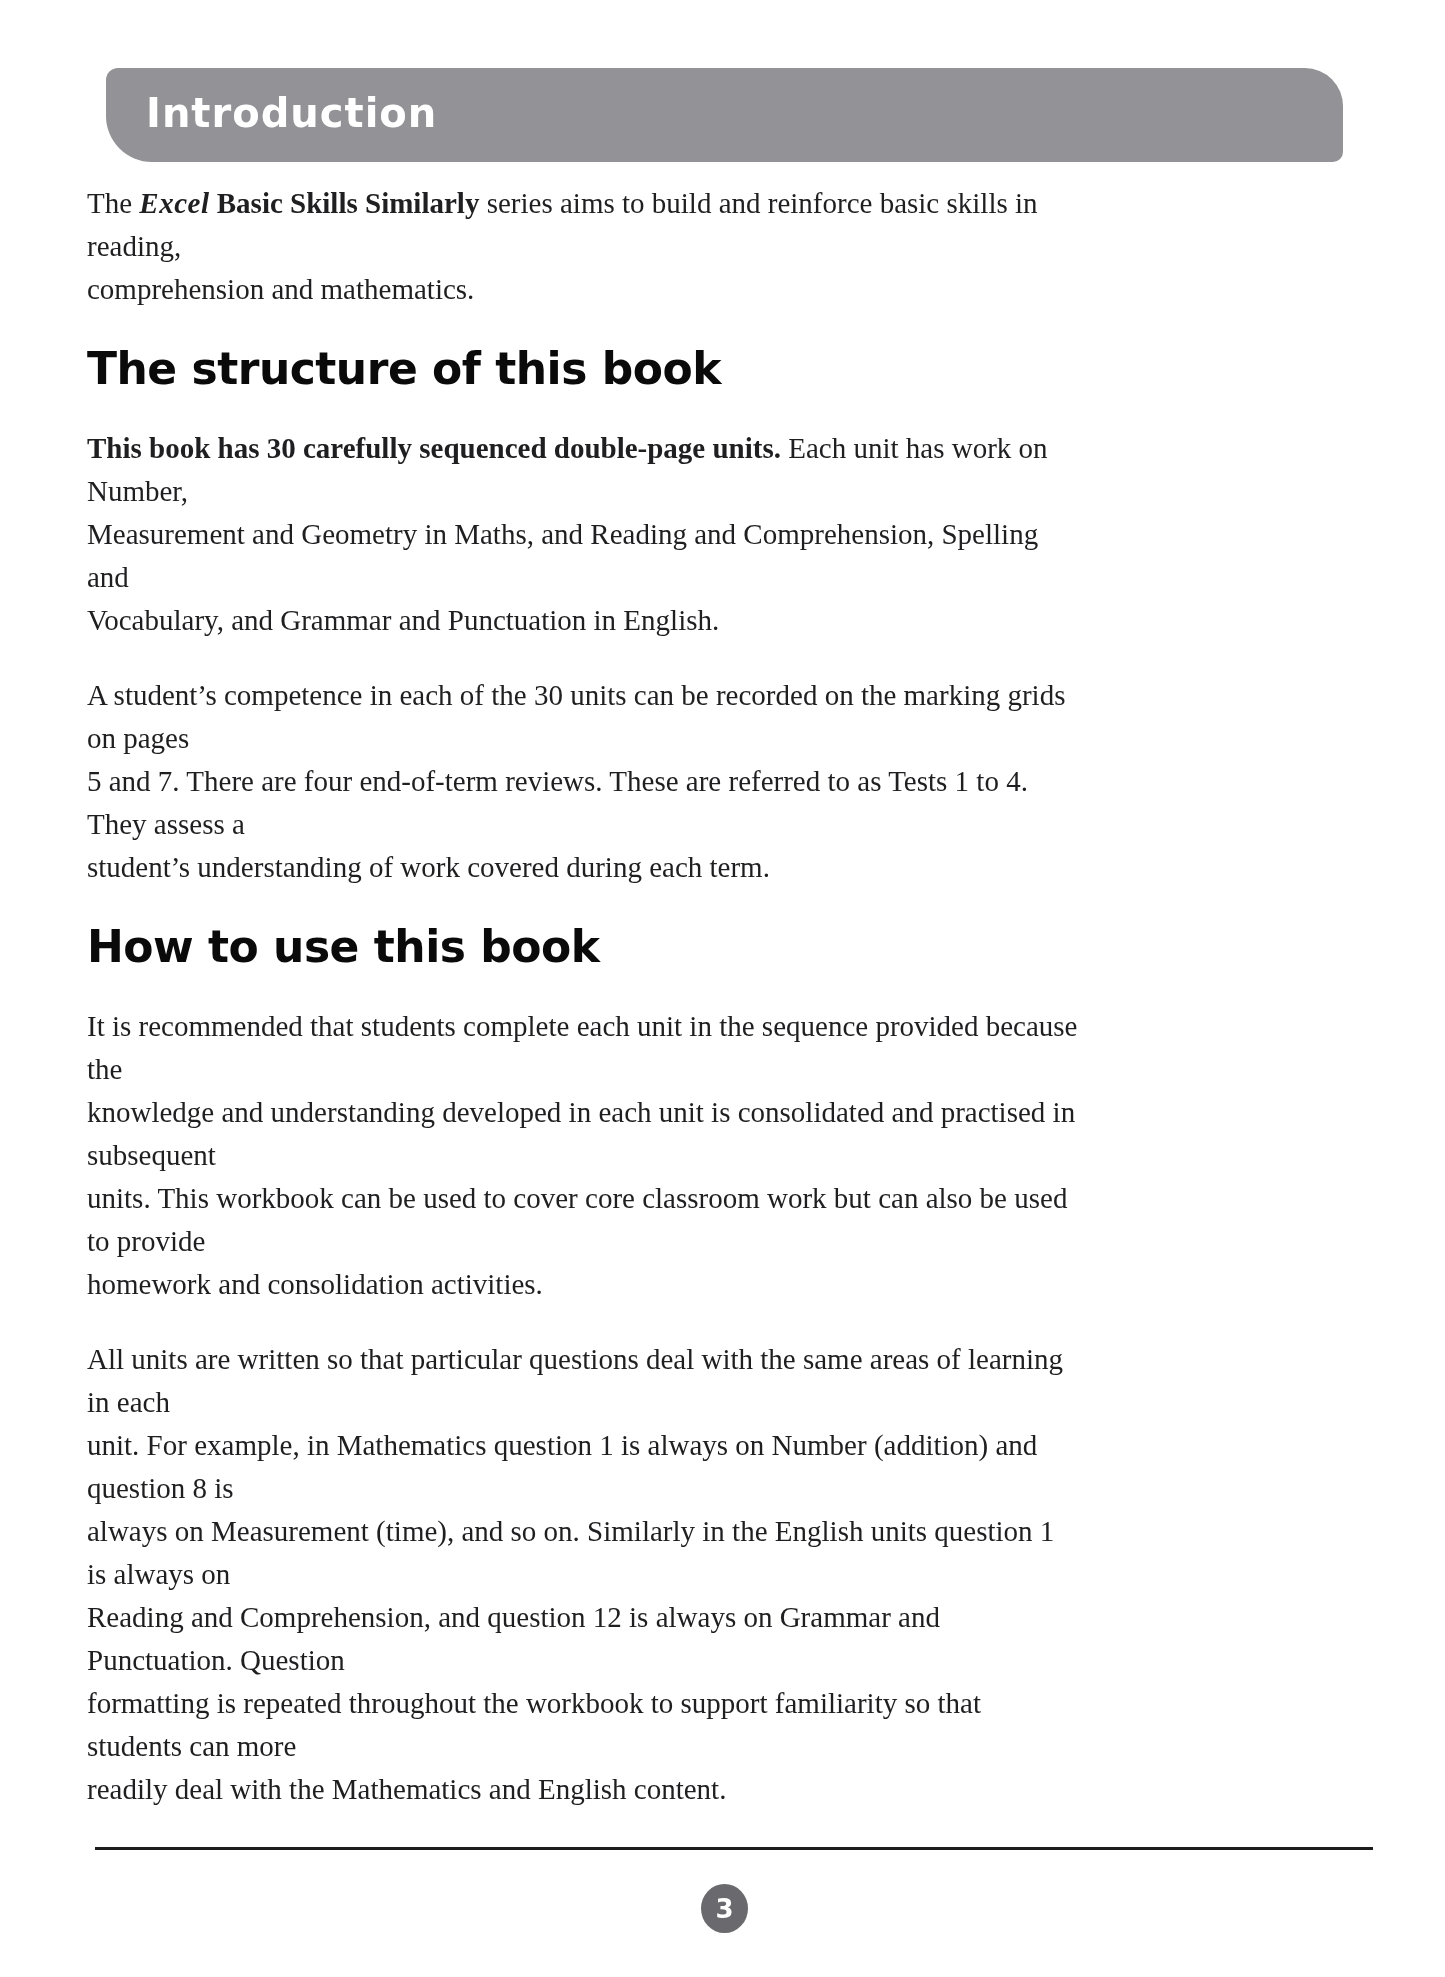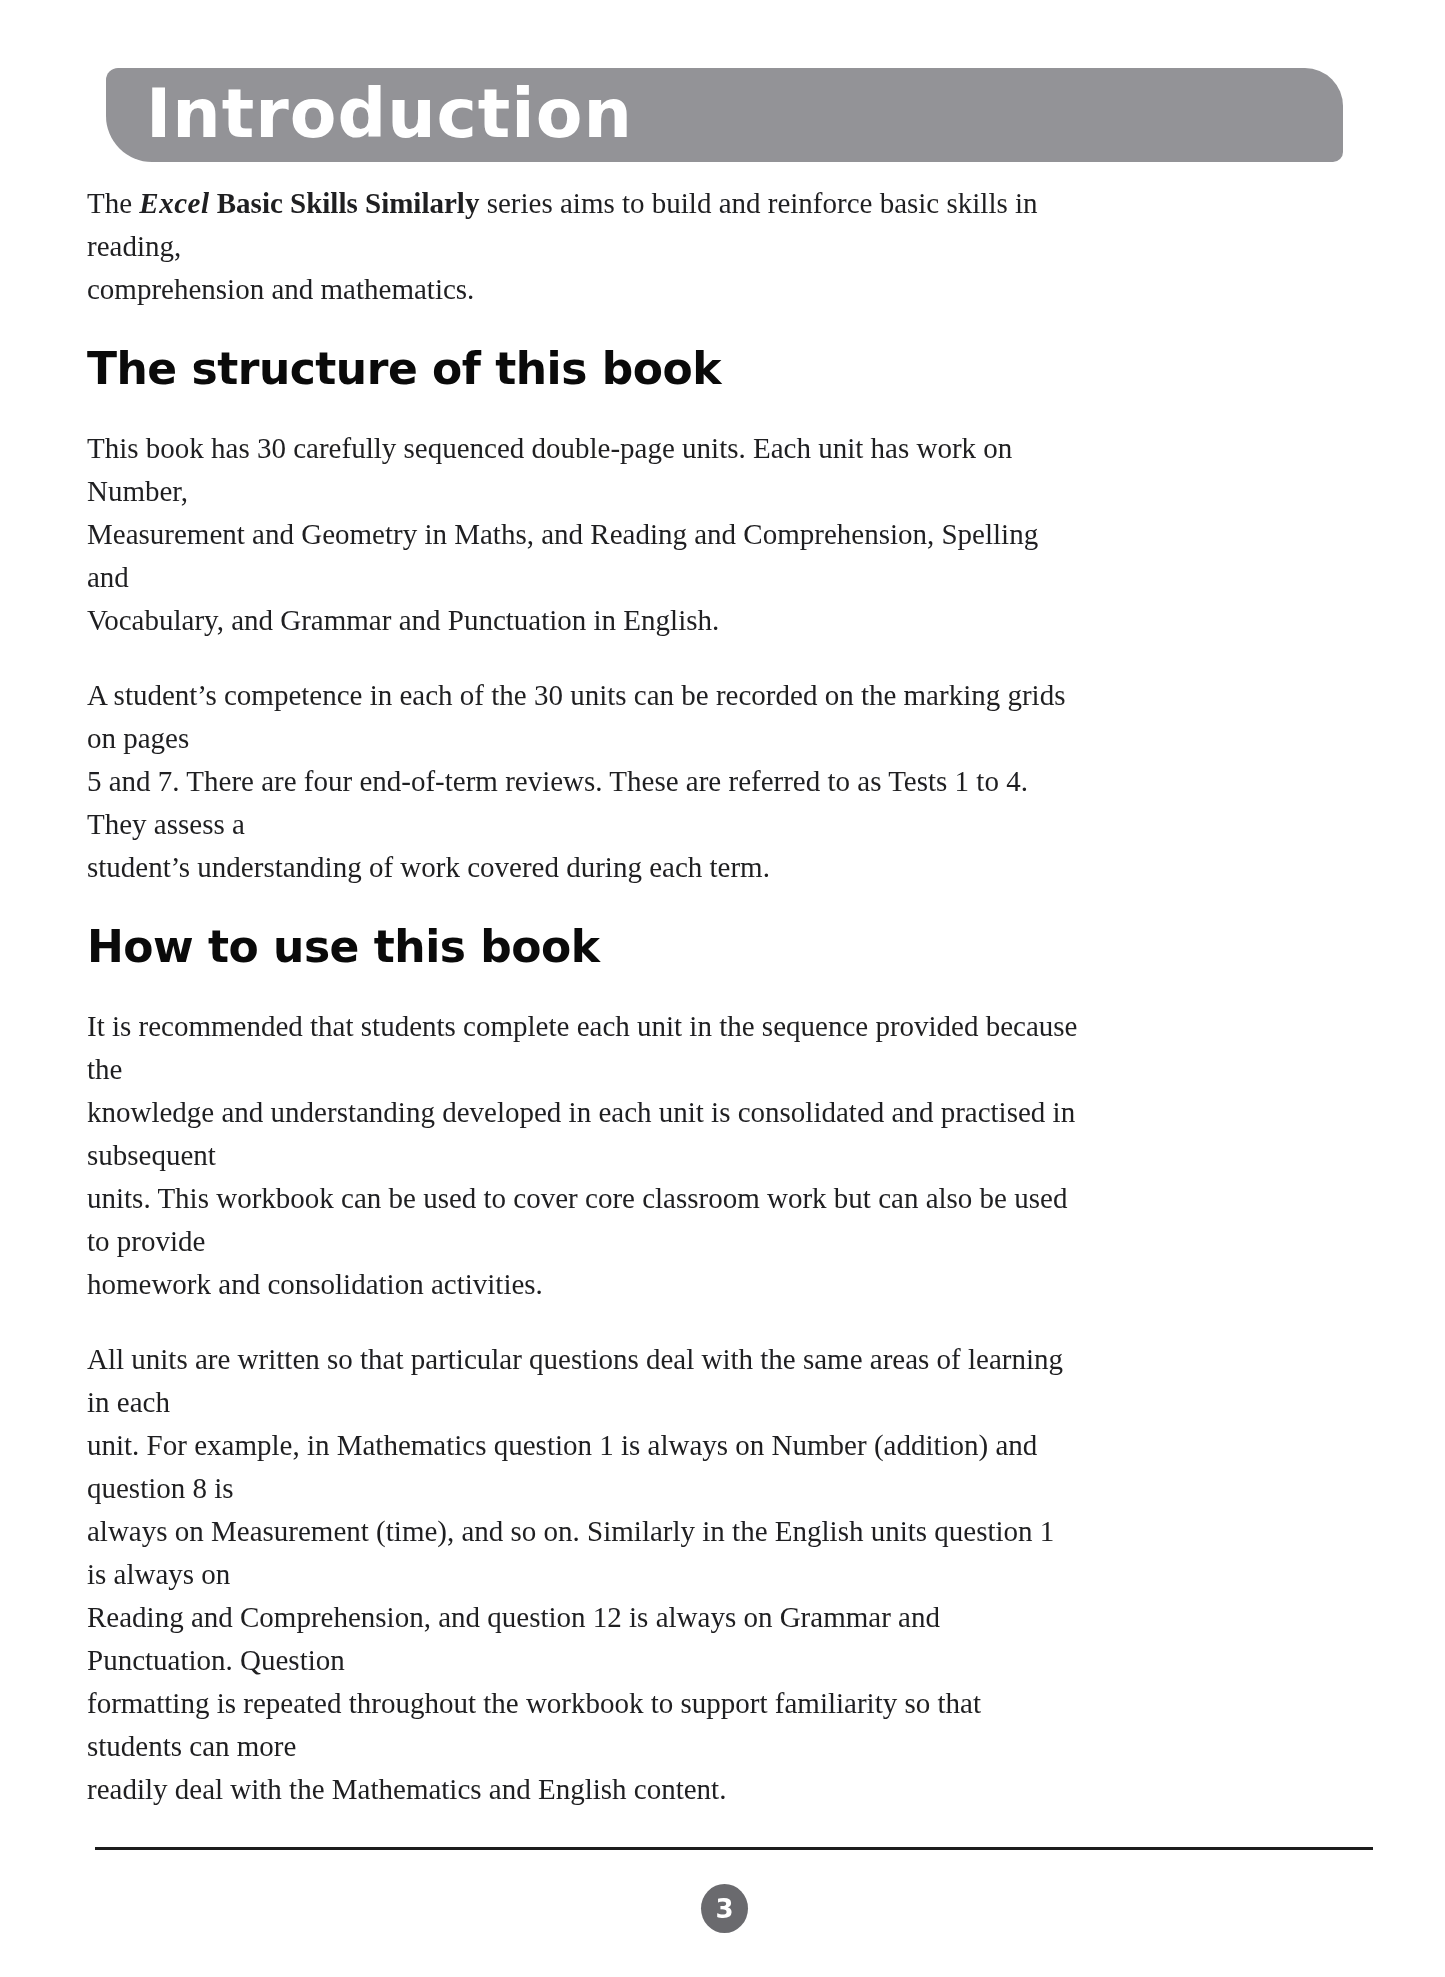"Introduction" .banner-title { font-size: 68px -> 40px }
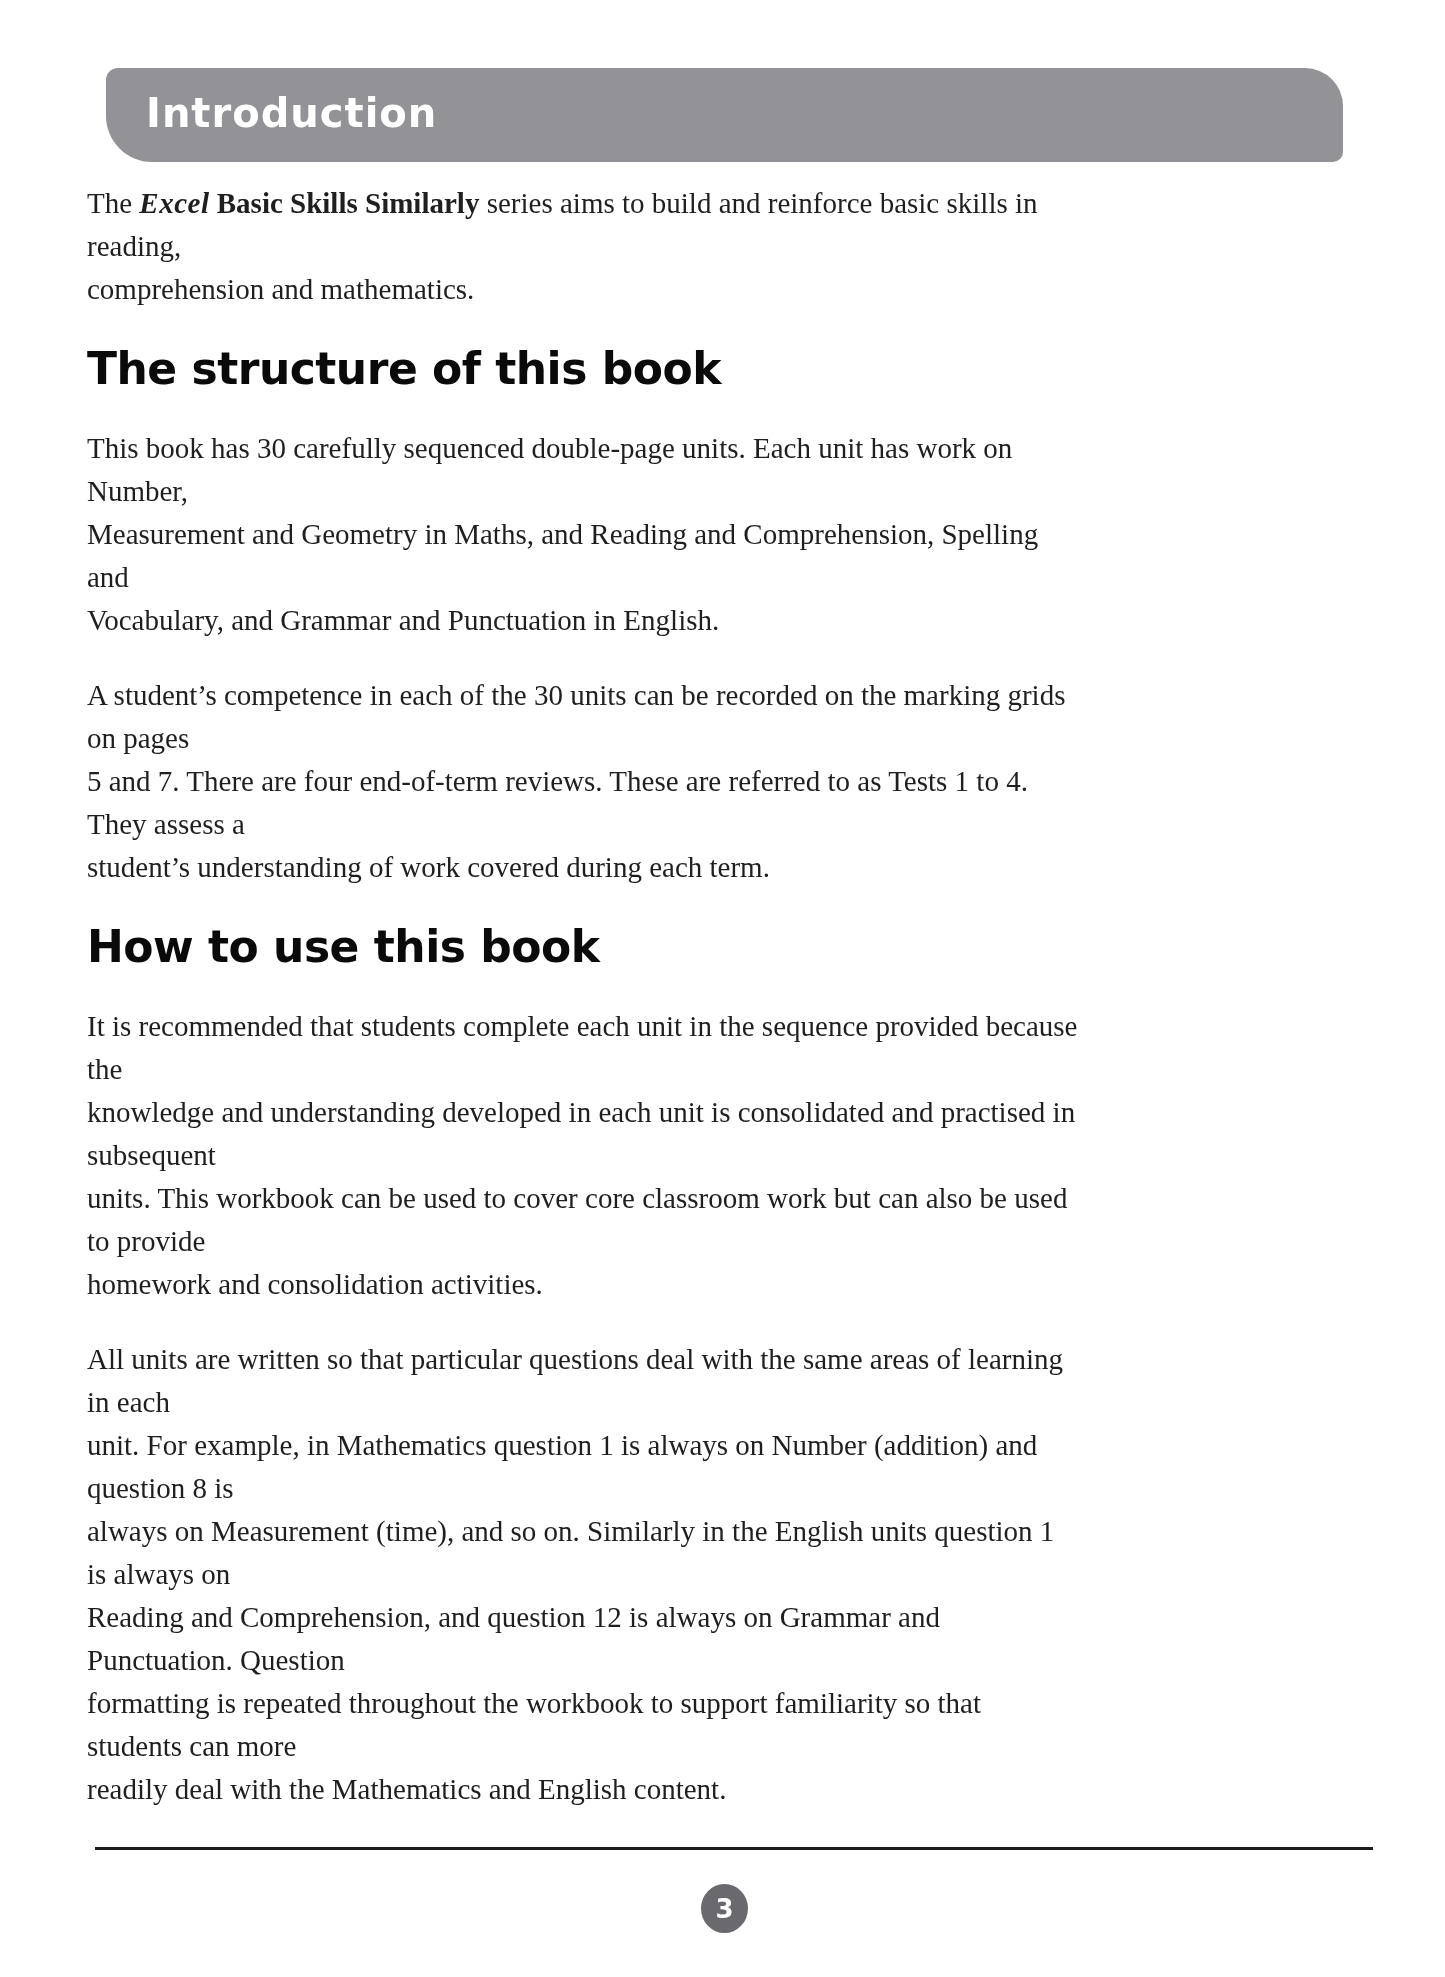"This book has 30 carefully" .run-semibold { font-weight: 400 -> 700 }
